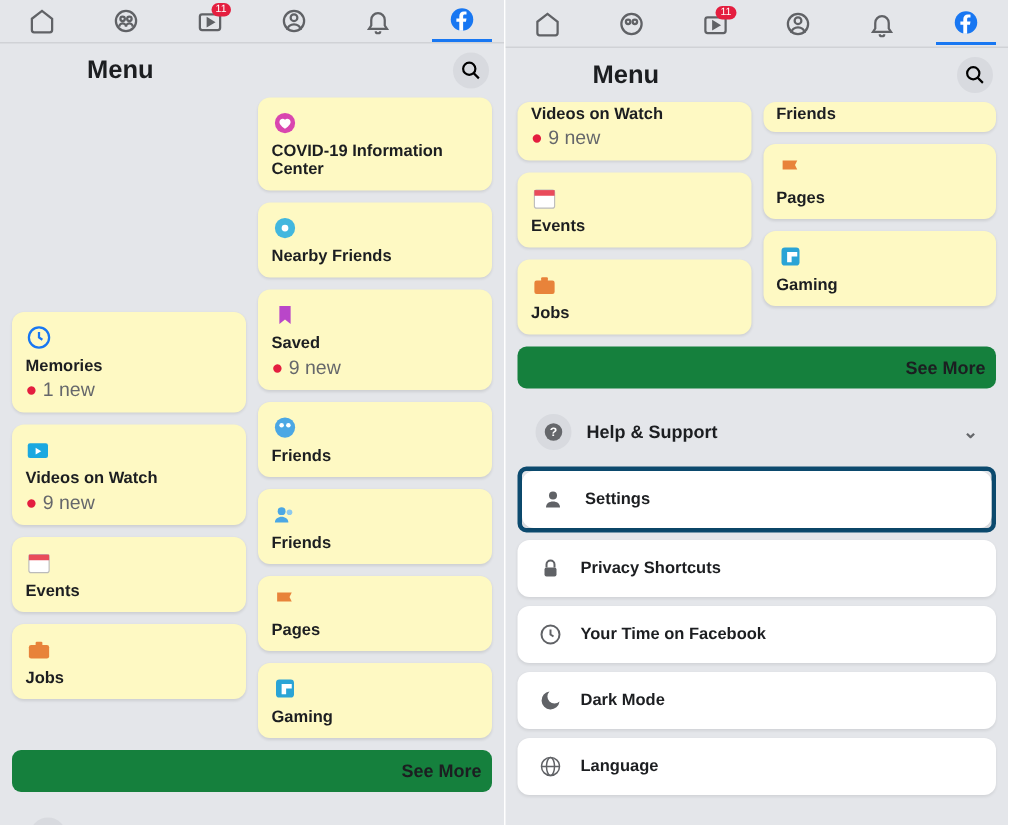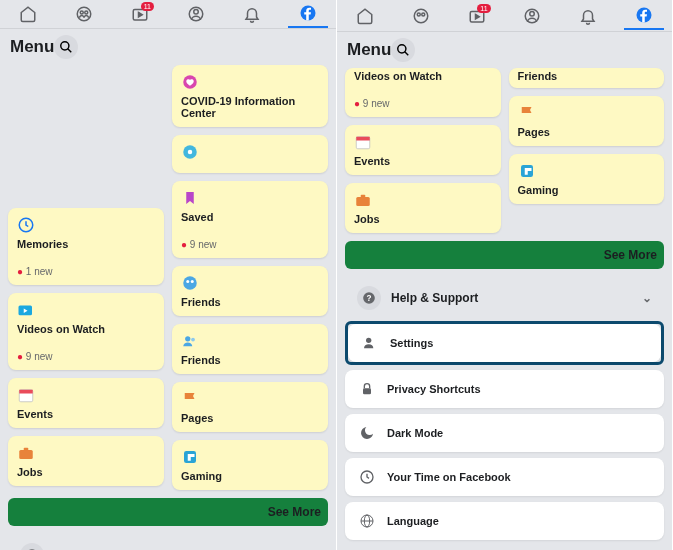"Menu" .header { justify-content: flex-start -> space-between; margin-left: none -> 48px }
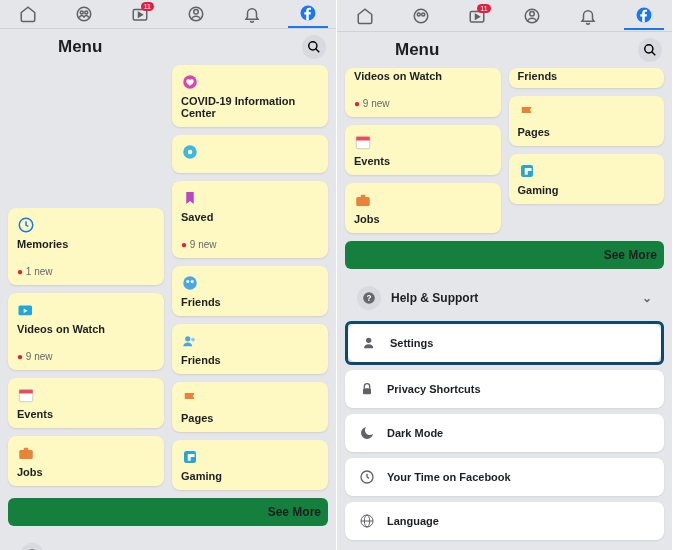"9 new" .card .sub { font-size: 10px -> 13px; margin-top: 16px -> 2px }
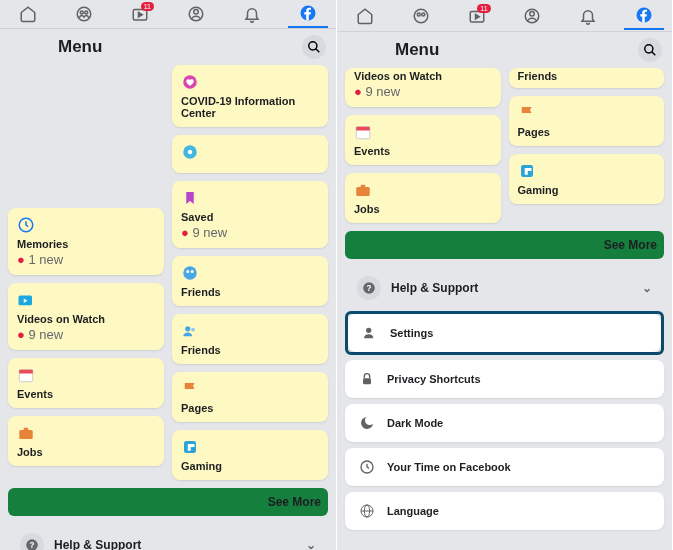"Nearby Friends" div.ttl { html: none -> <div>Nearby Friends</div> }
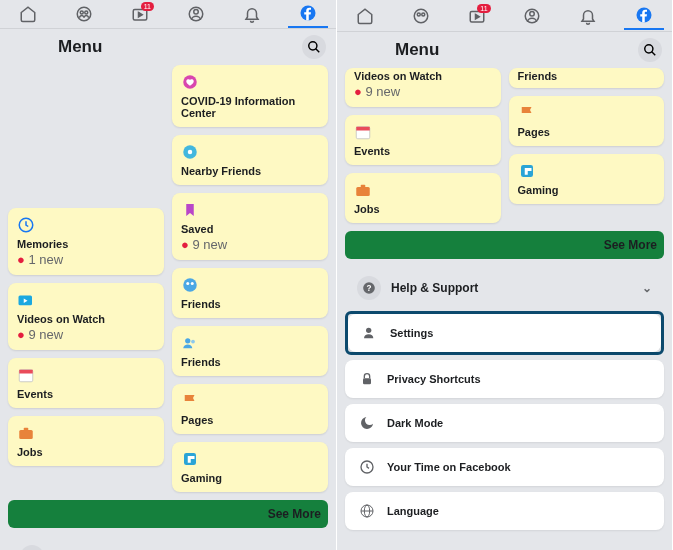"Dark Mode" div.row { order: before "Your Time on Facebook" -> after "Your Time on Facebook" }
